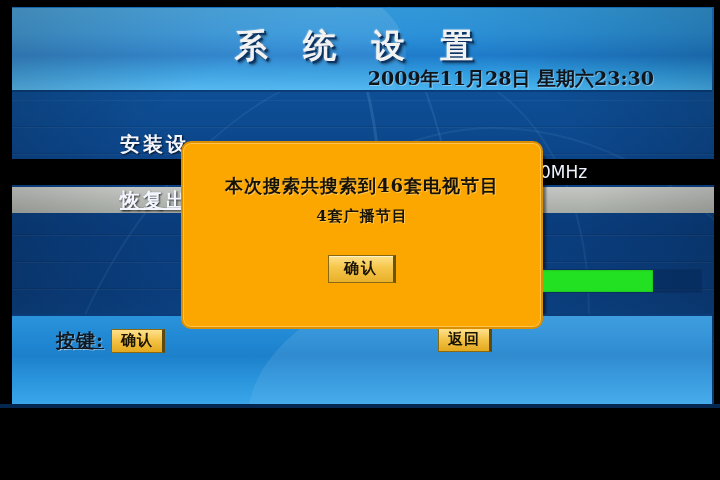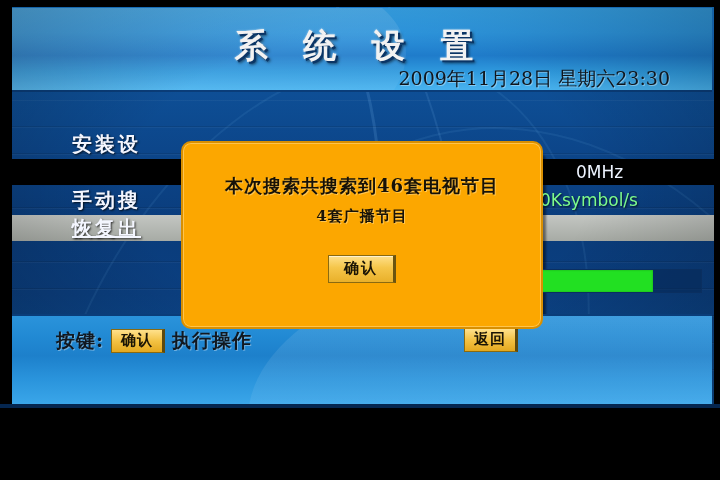"2009年11月28日 星期六23:30" .datetime { font-weight: normal -> bold; right: 42px -> 58px }
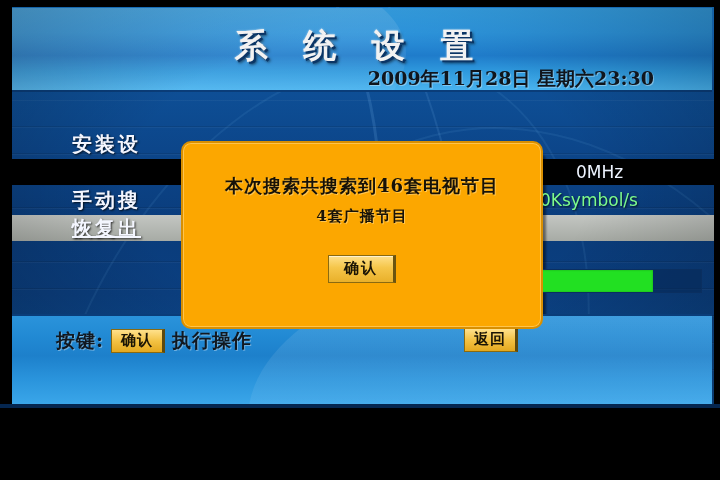"安装设" .menu-label { margin-left: 72px -> 120px }
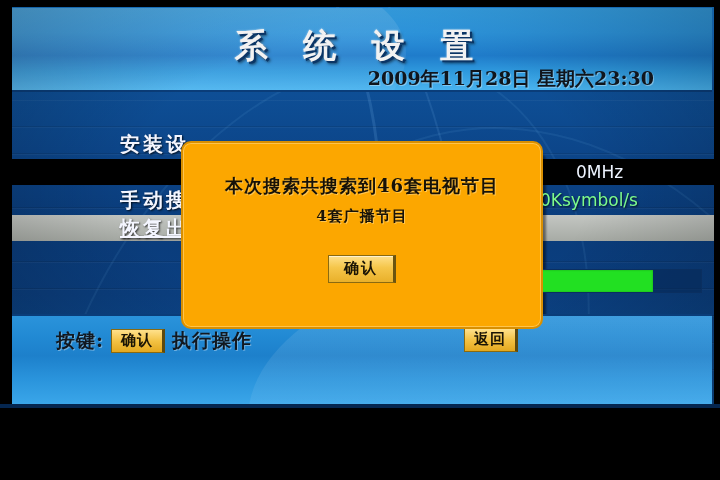"0MHz" .menu-value.white { margin-left: 36px -> none }
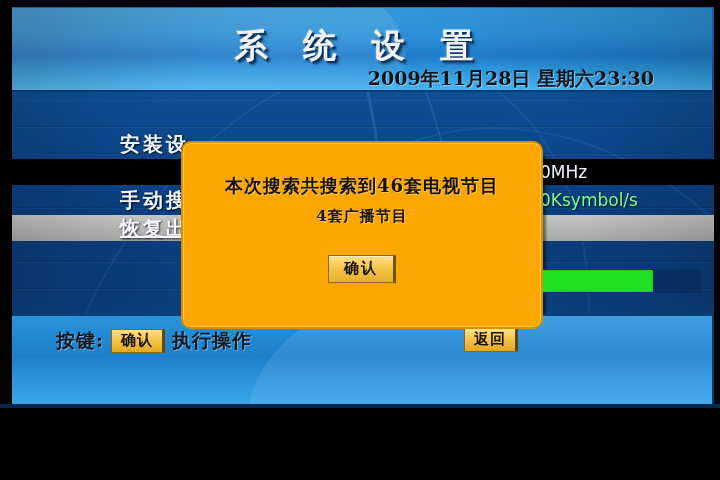"手动搜" div.menu-row { html: <div> <div></div> <div>手动搜</div> <div>0Ksymbol/s</div> </div> -> none }
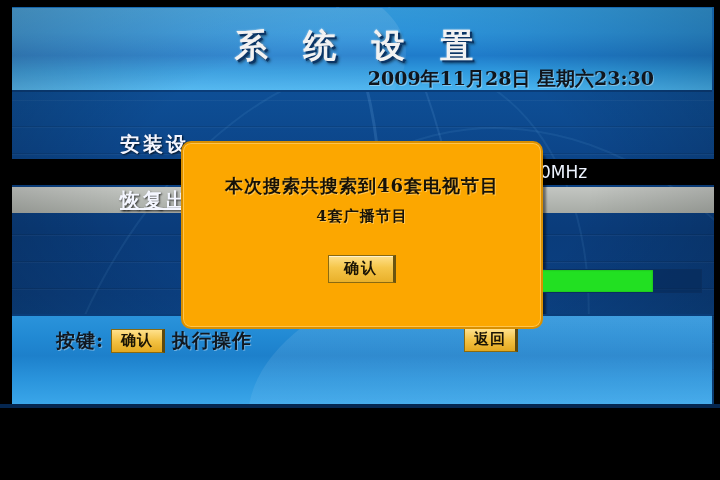"按键:" .ftxt { text-decoration: none -> underline }
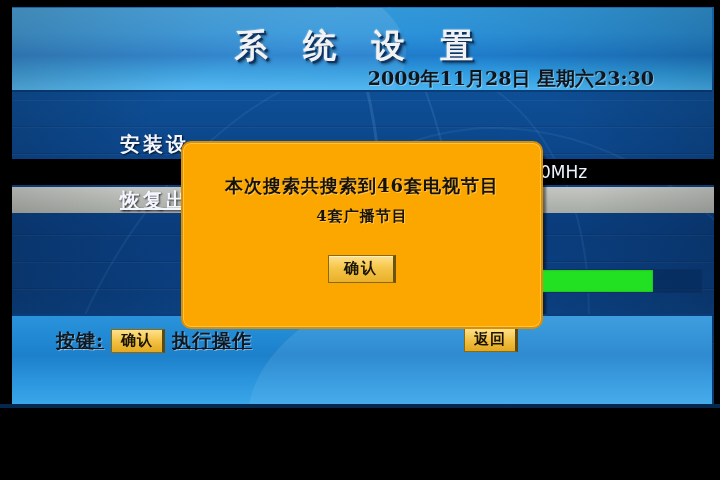"执行操作" span.ftxt { html: <span>执行操作</span> -> none }
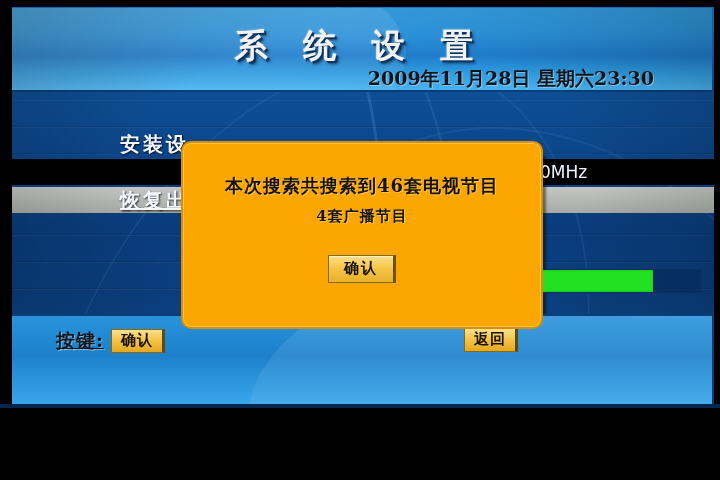"返回" .footer-row.right { left: 456px -> 430px }
